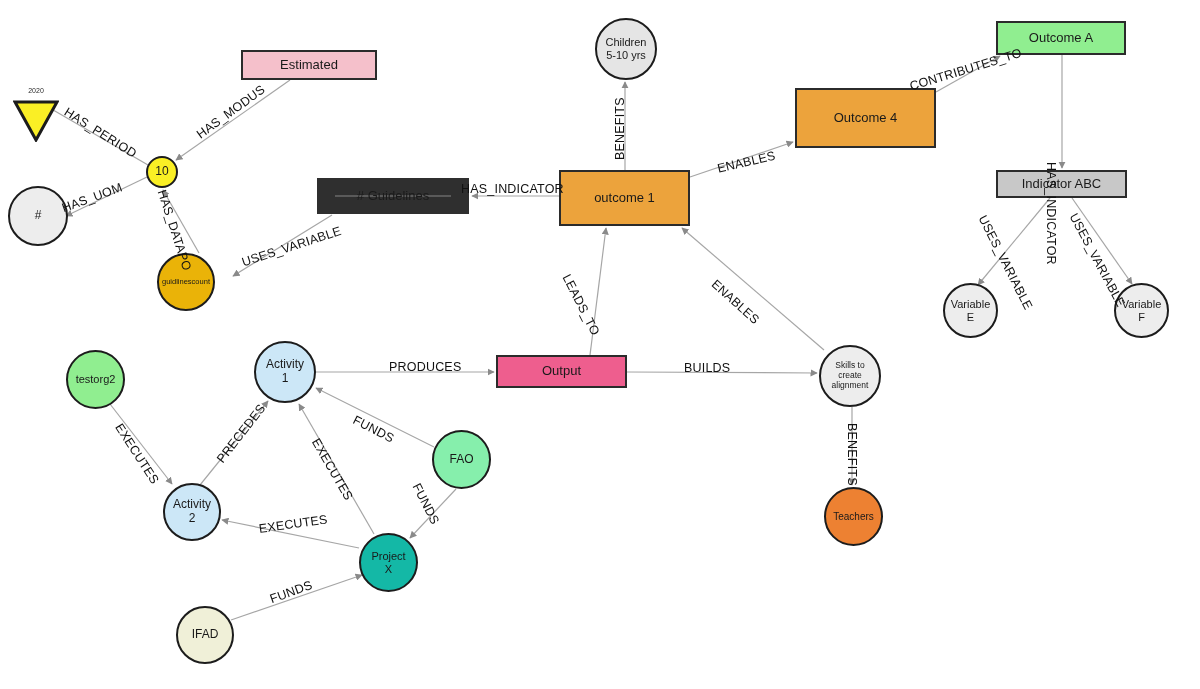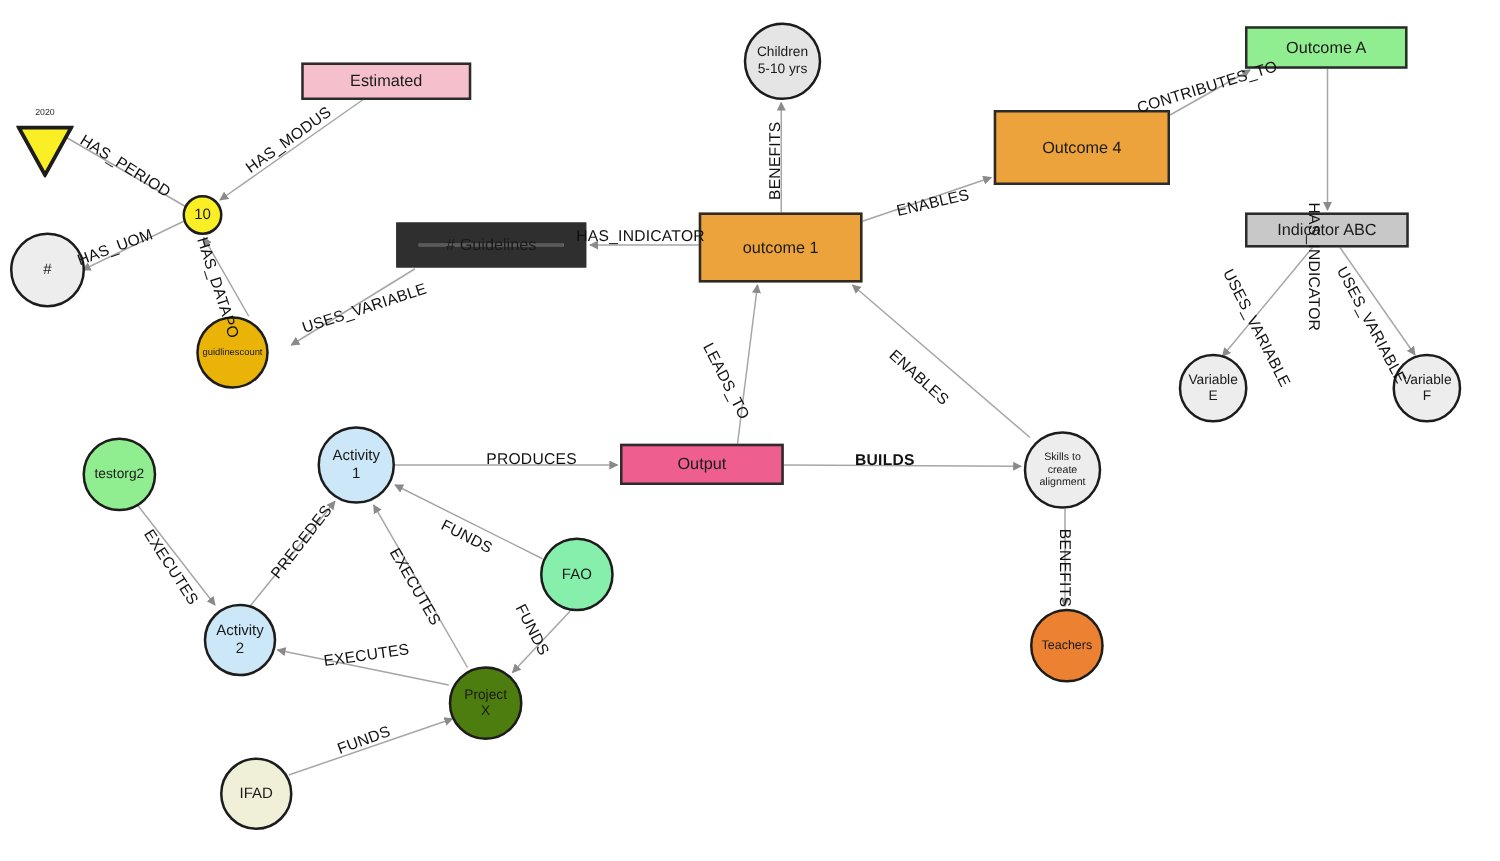"BUILDS" div.edge-label { font-weight: bold -> none }
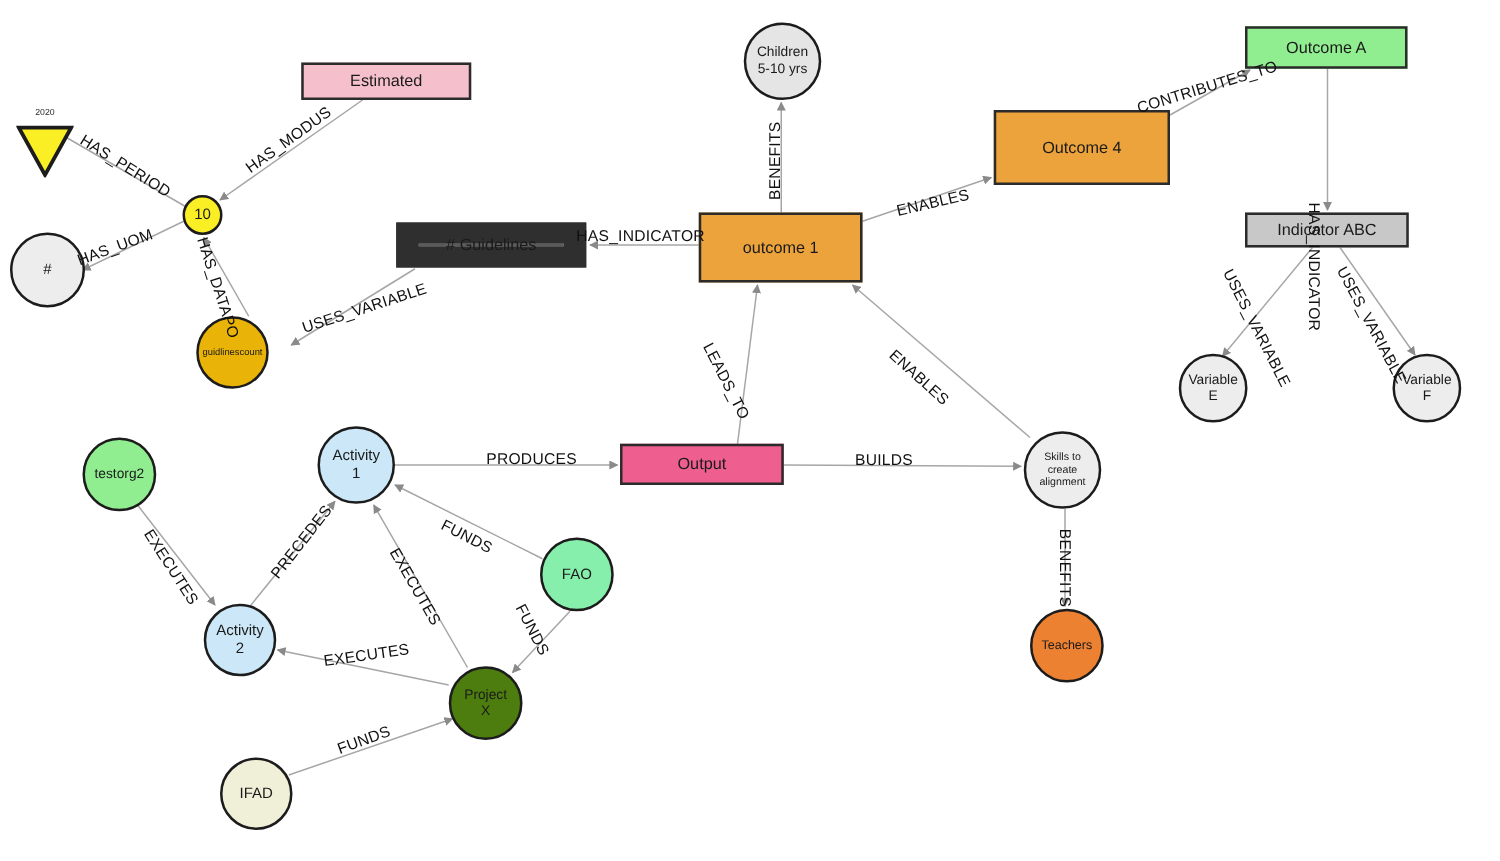"Project" div.node { background: #4d7c0f -> #14b8a6 }
